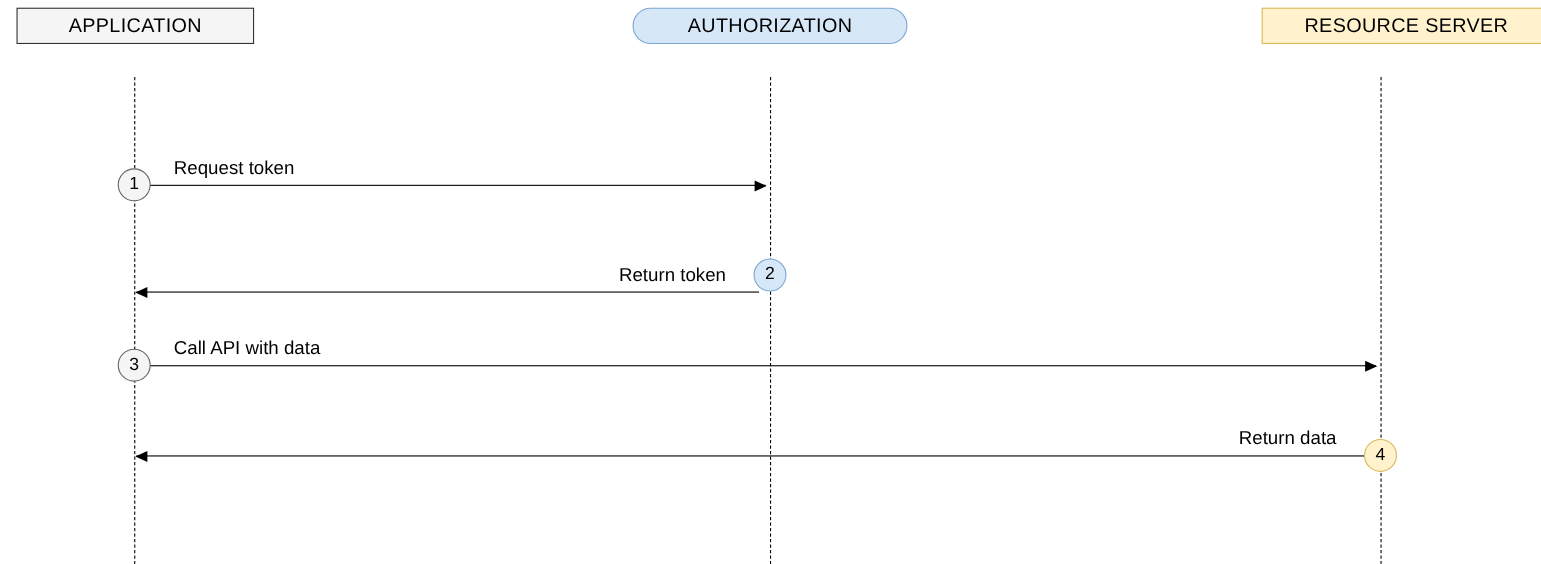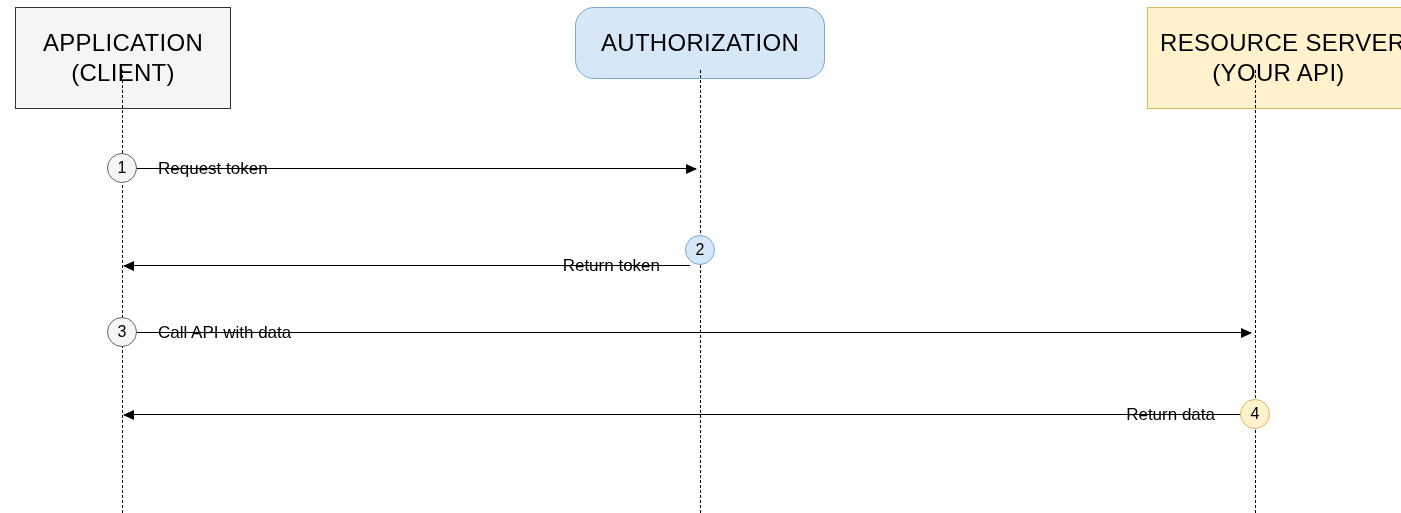"APPLICATION" .participant { font-size: 24px -> 18px; padding: 20px 12px -> 4px 12px }
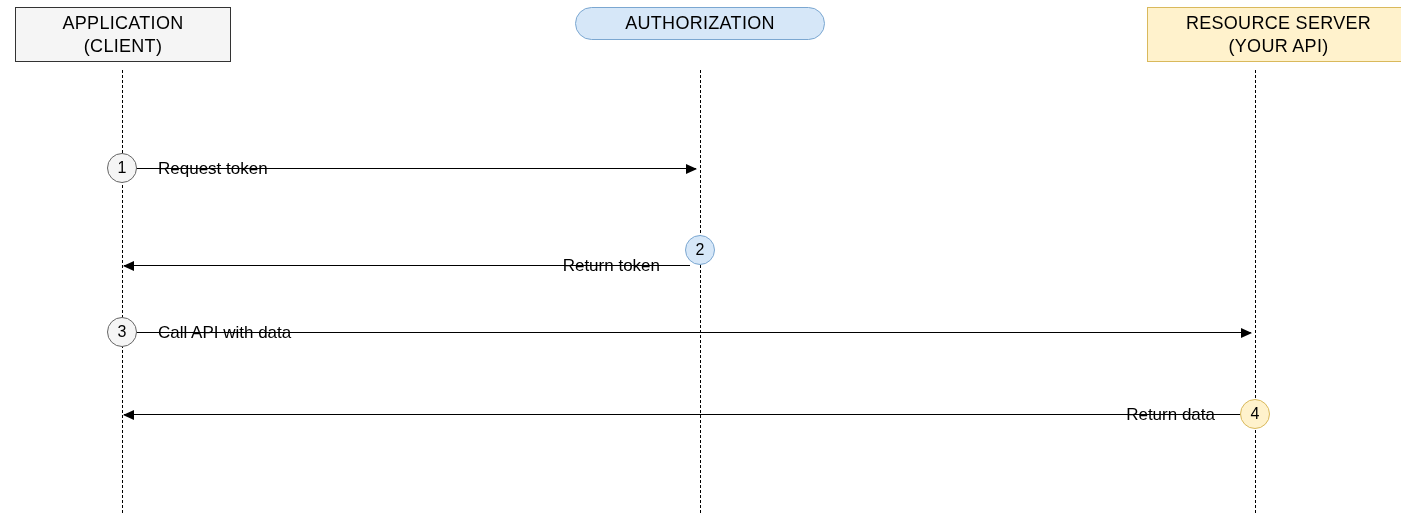"(CLIENT)" span { html: <span>(CLIENT)</span> -> none }
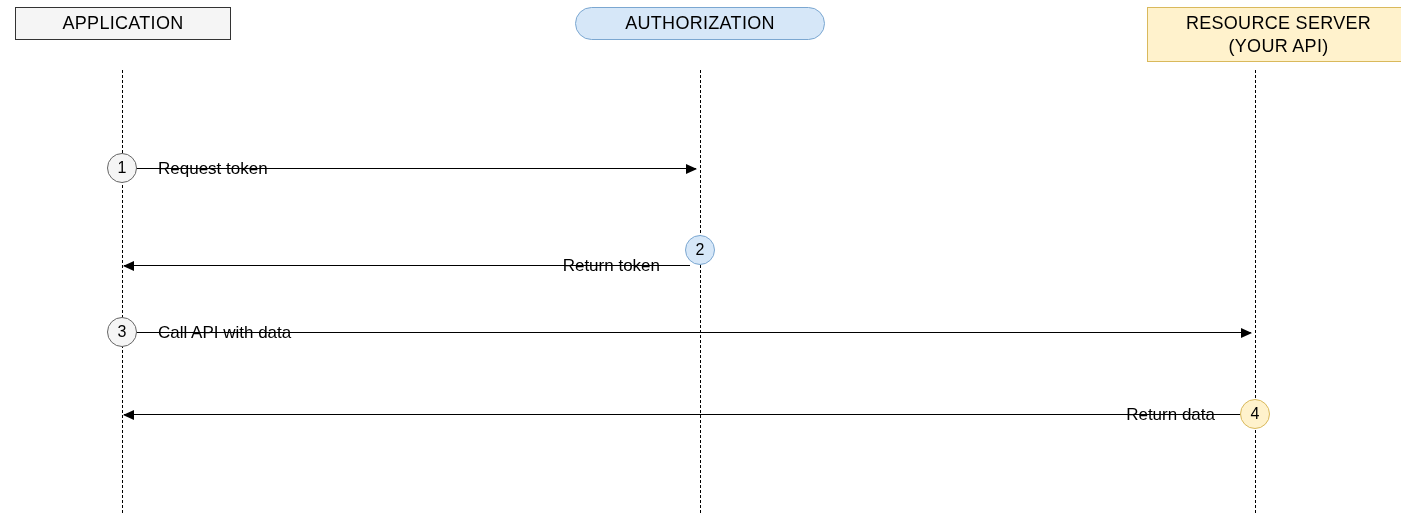"(YOUR API)" span { html: <span>(YOUR API)</span> -> none }
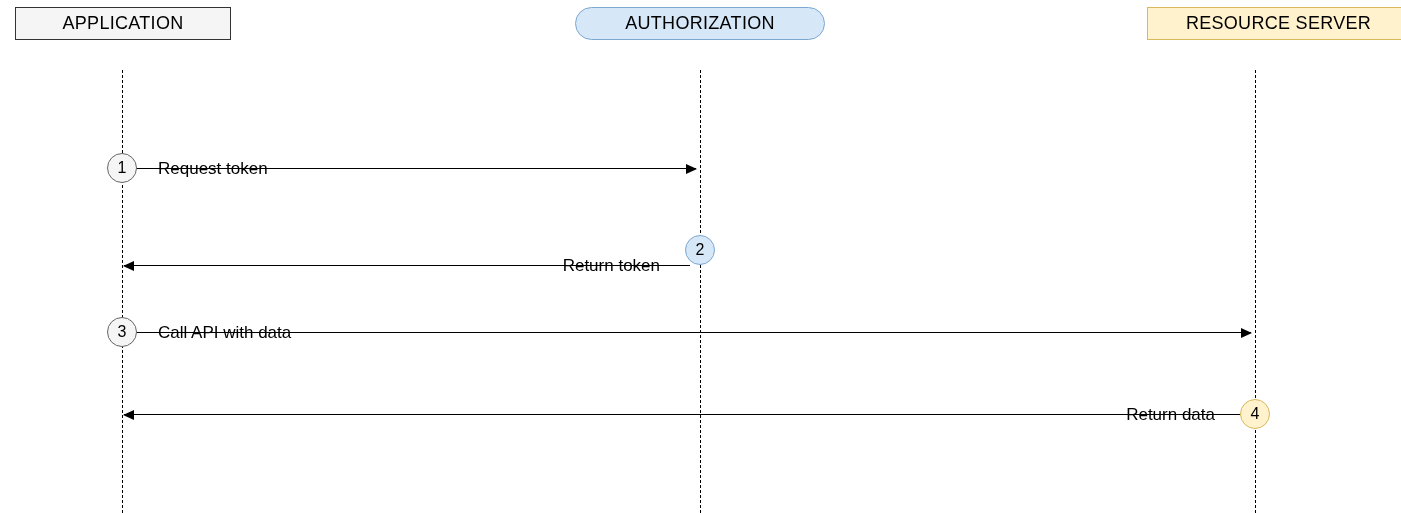"Request token" .arrow .lbl { margin-top: 16px -> none }
